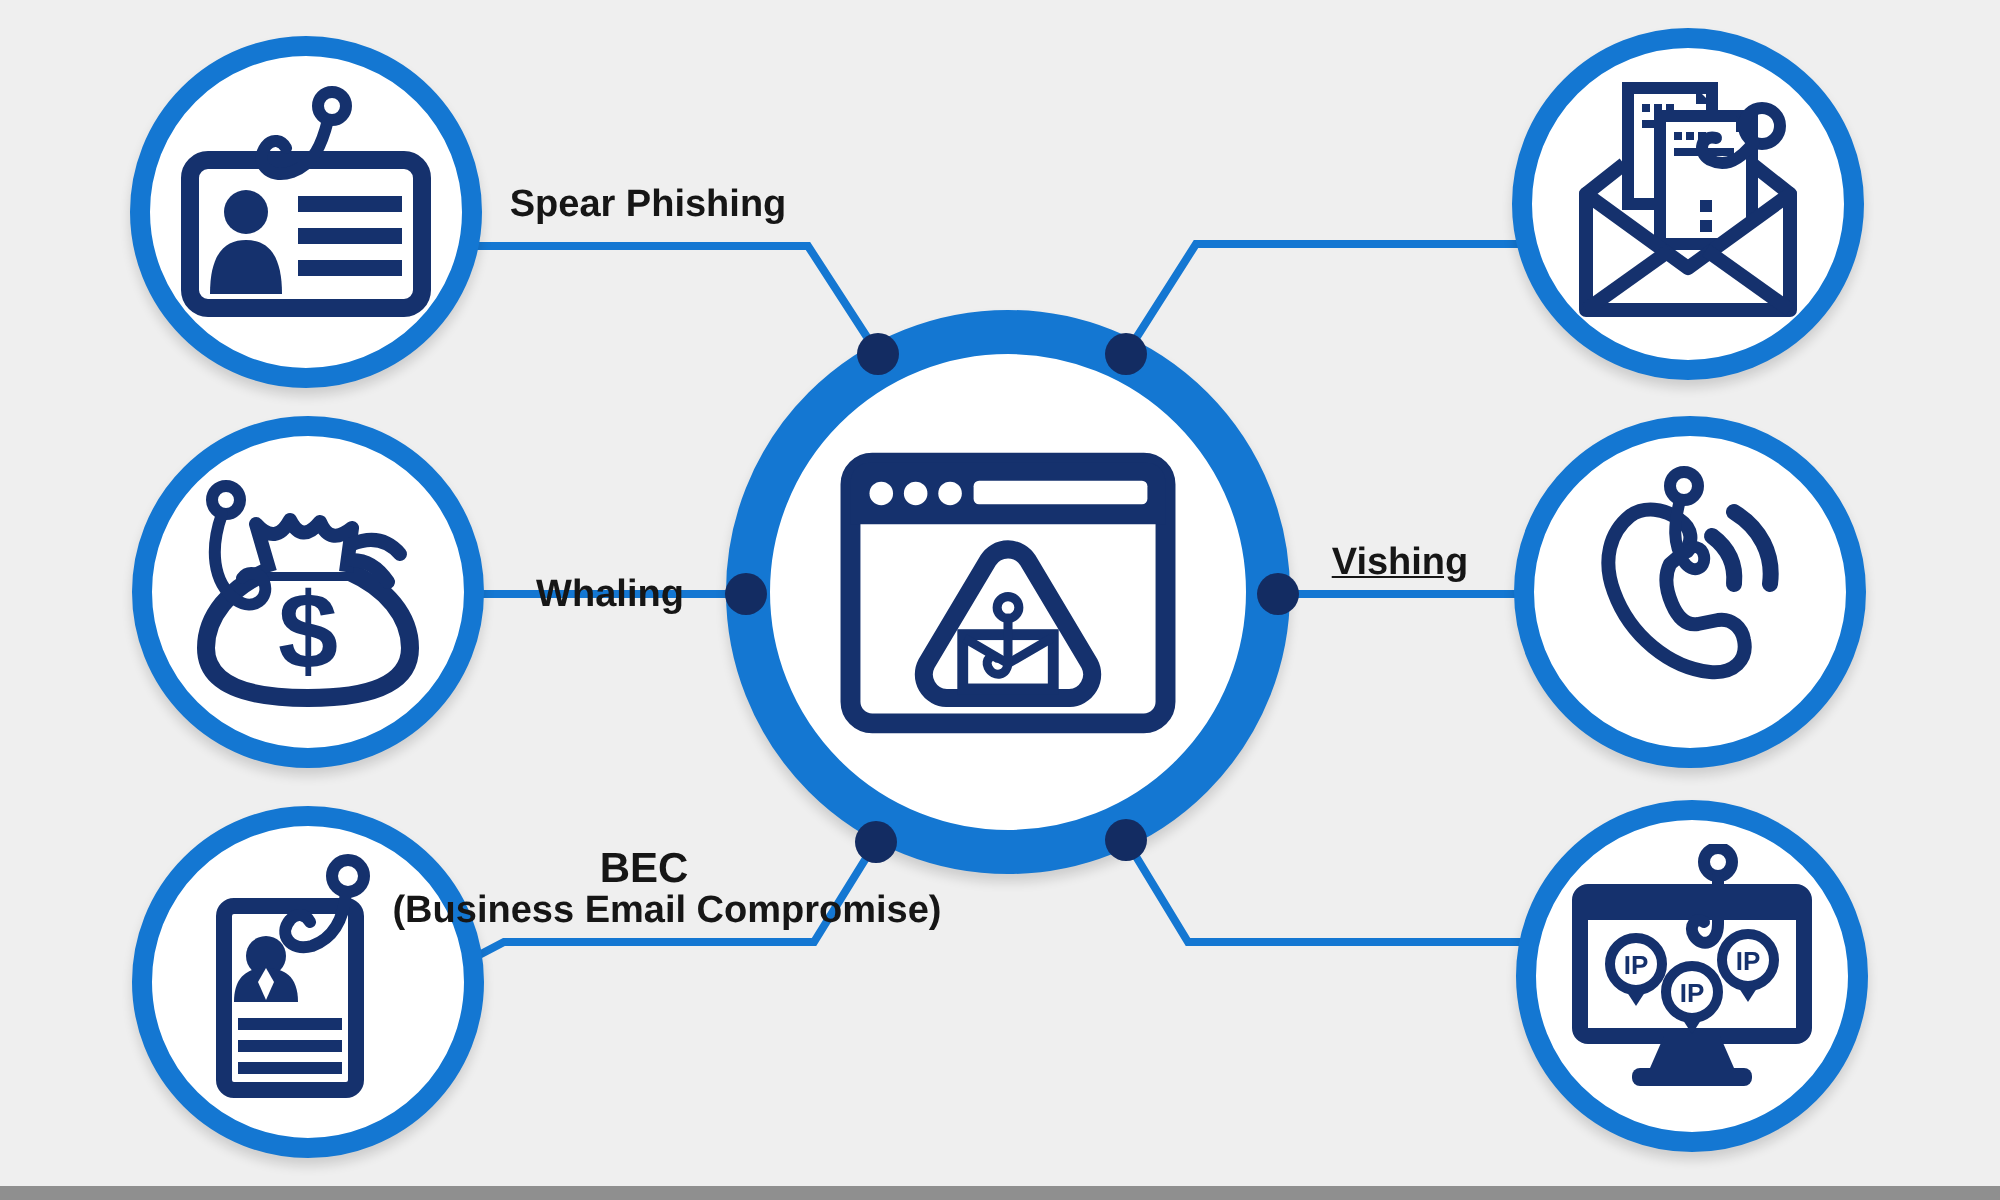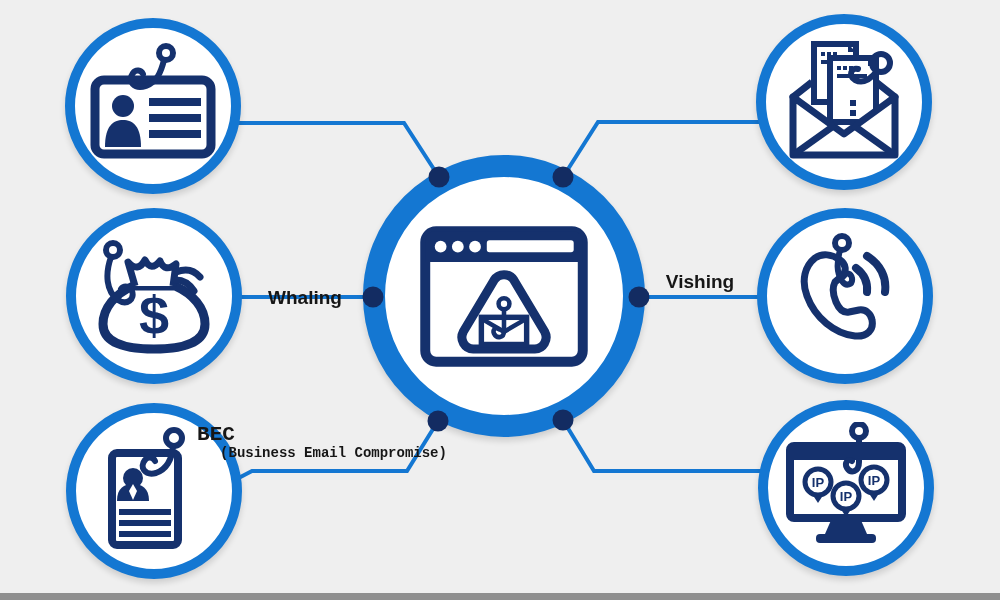"Spear Phishing" div.lbl { html: none -> <div>Spear Phishing</div> }
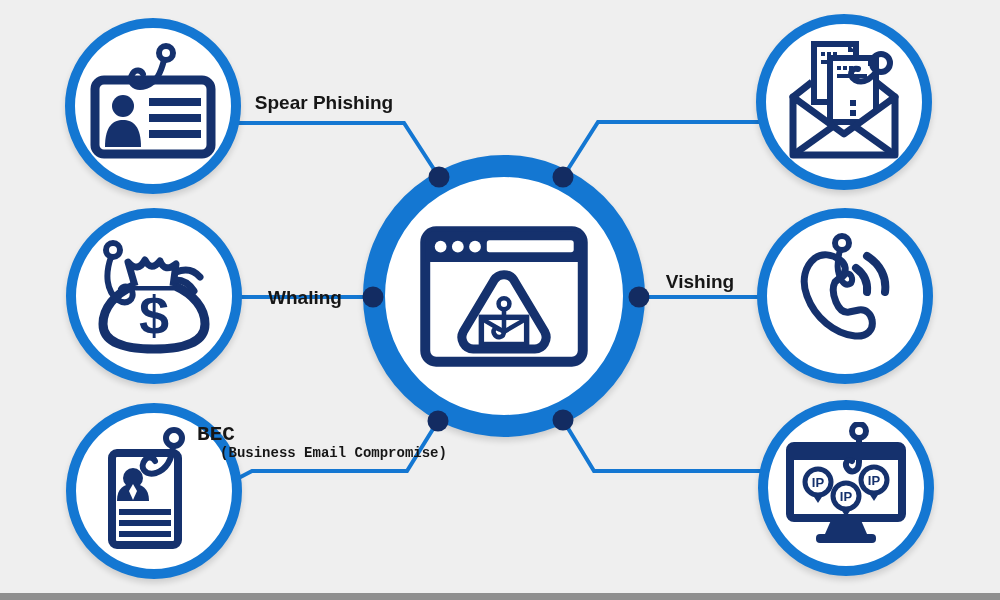"Vishing" div.lbl { text-decoration: none -> underline }
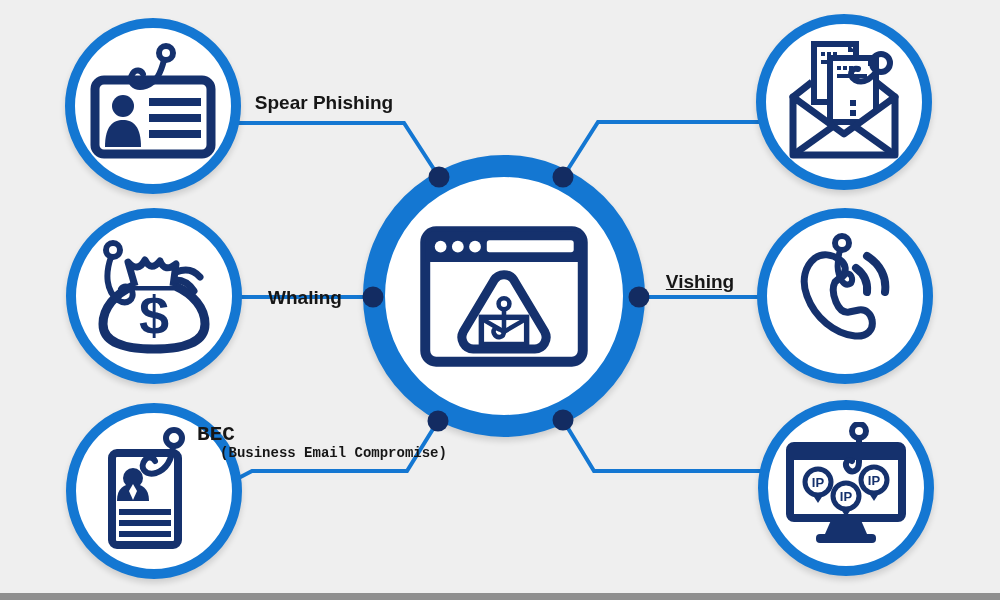"BEC" .lbl-bec { font-family: Liberation Mono, monospace -> none; text-align: left -> center }
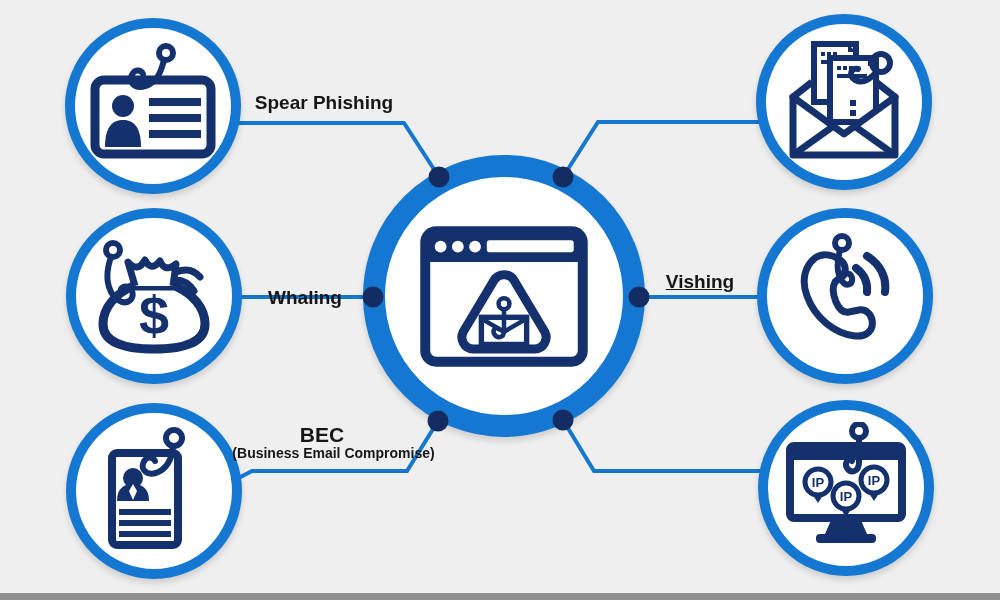"(Business Email Compromise)" .bec-sub { font-size: 14px -> 19px }
